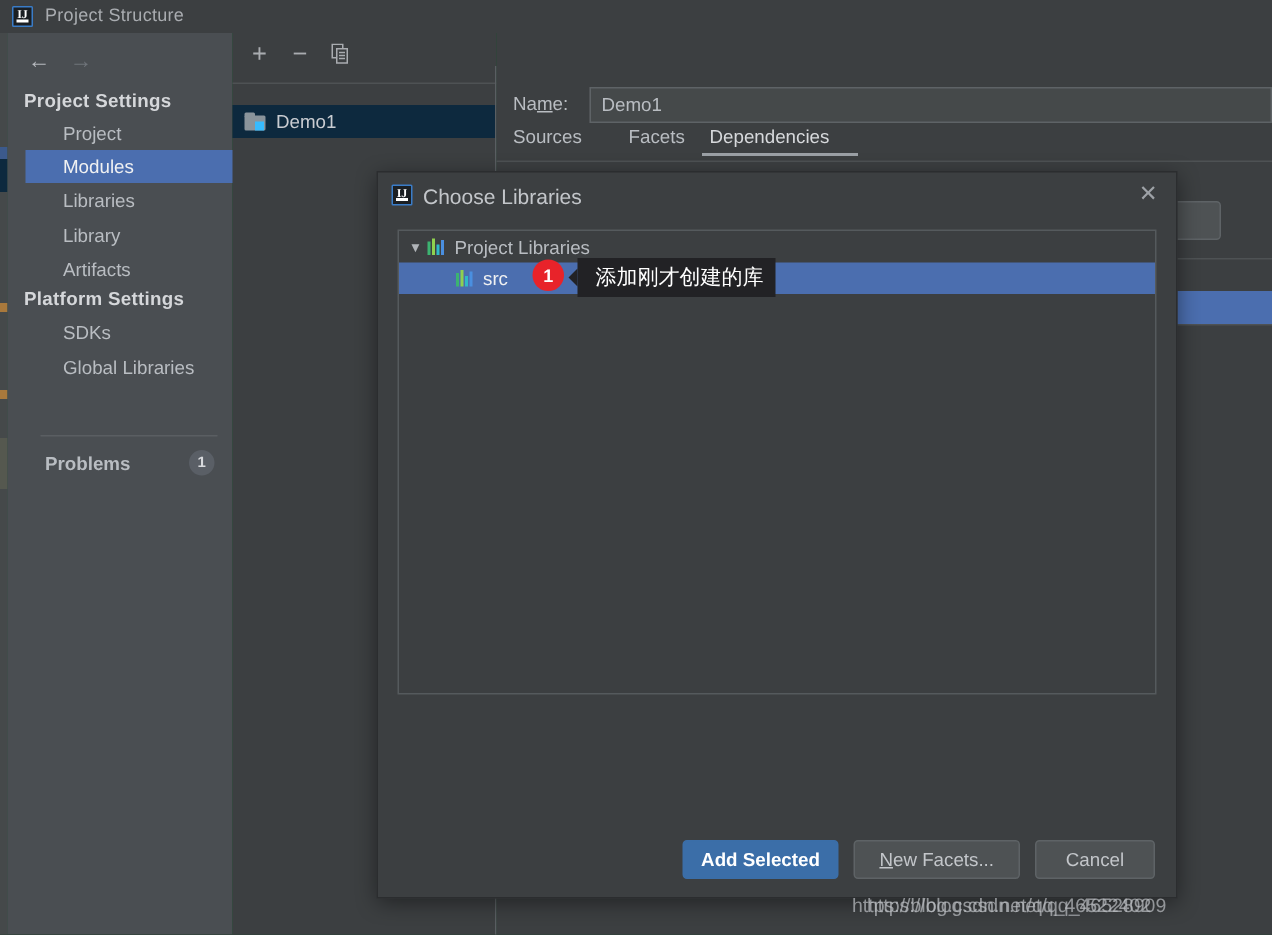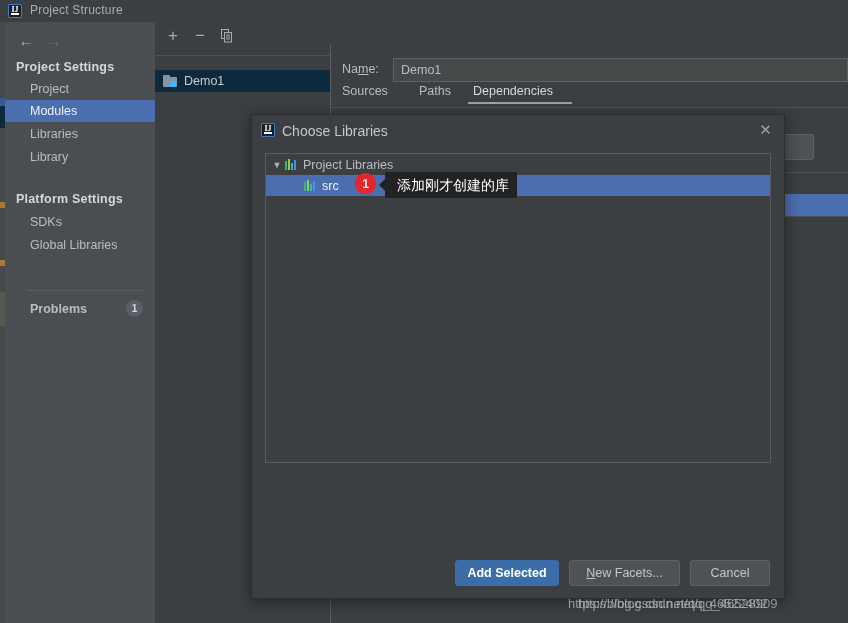"Project" .nav-item { left: 0 -> 12px }
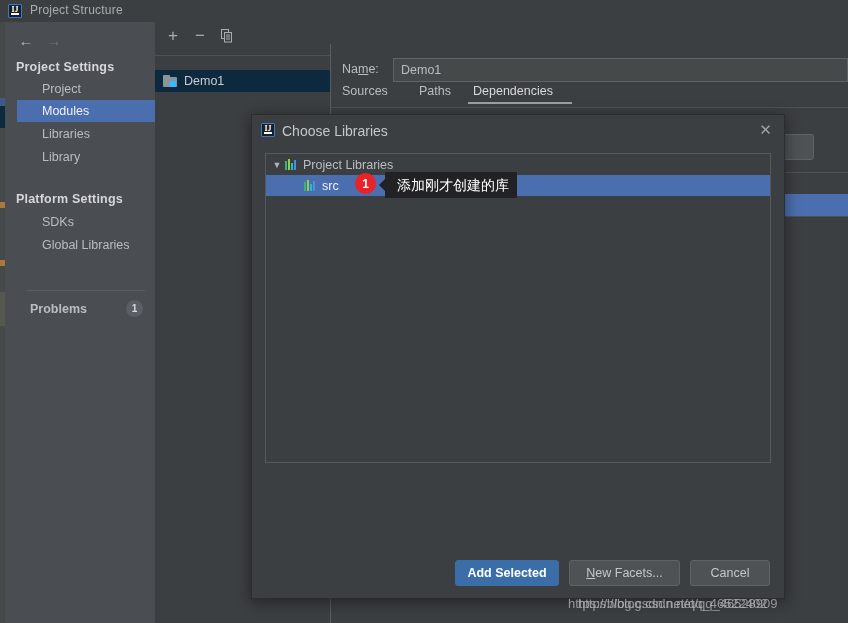"Paths" div.tab { text: Paths -> Facets }
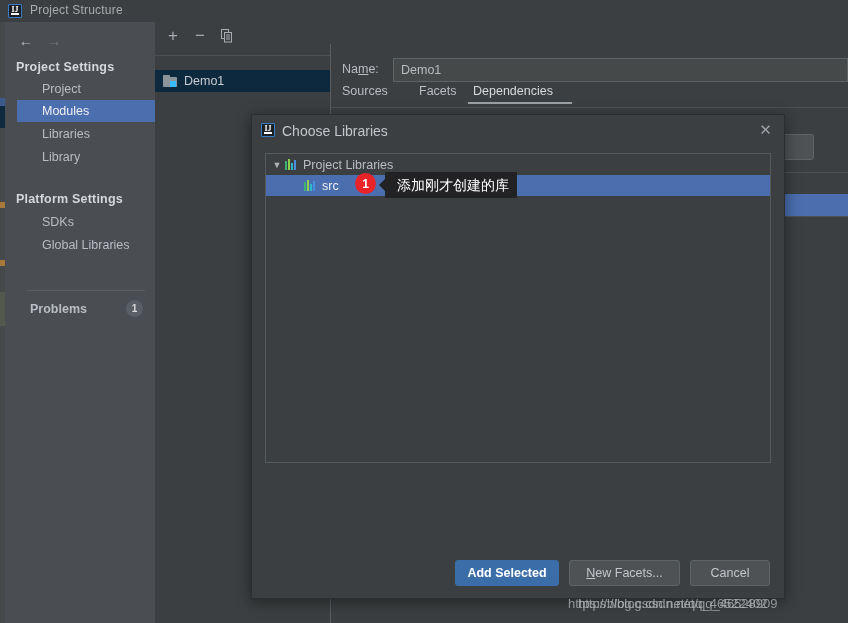"Artifacts" div.nav-item { html: none -> <div> <span>Artifacts</span> </div> }
